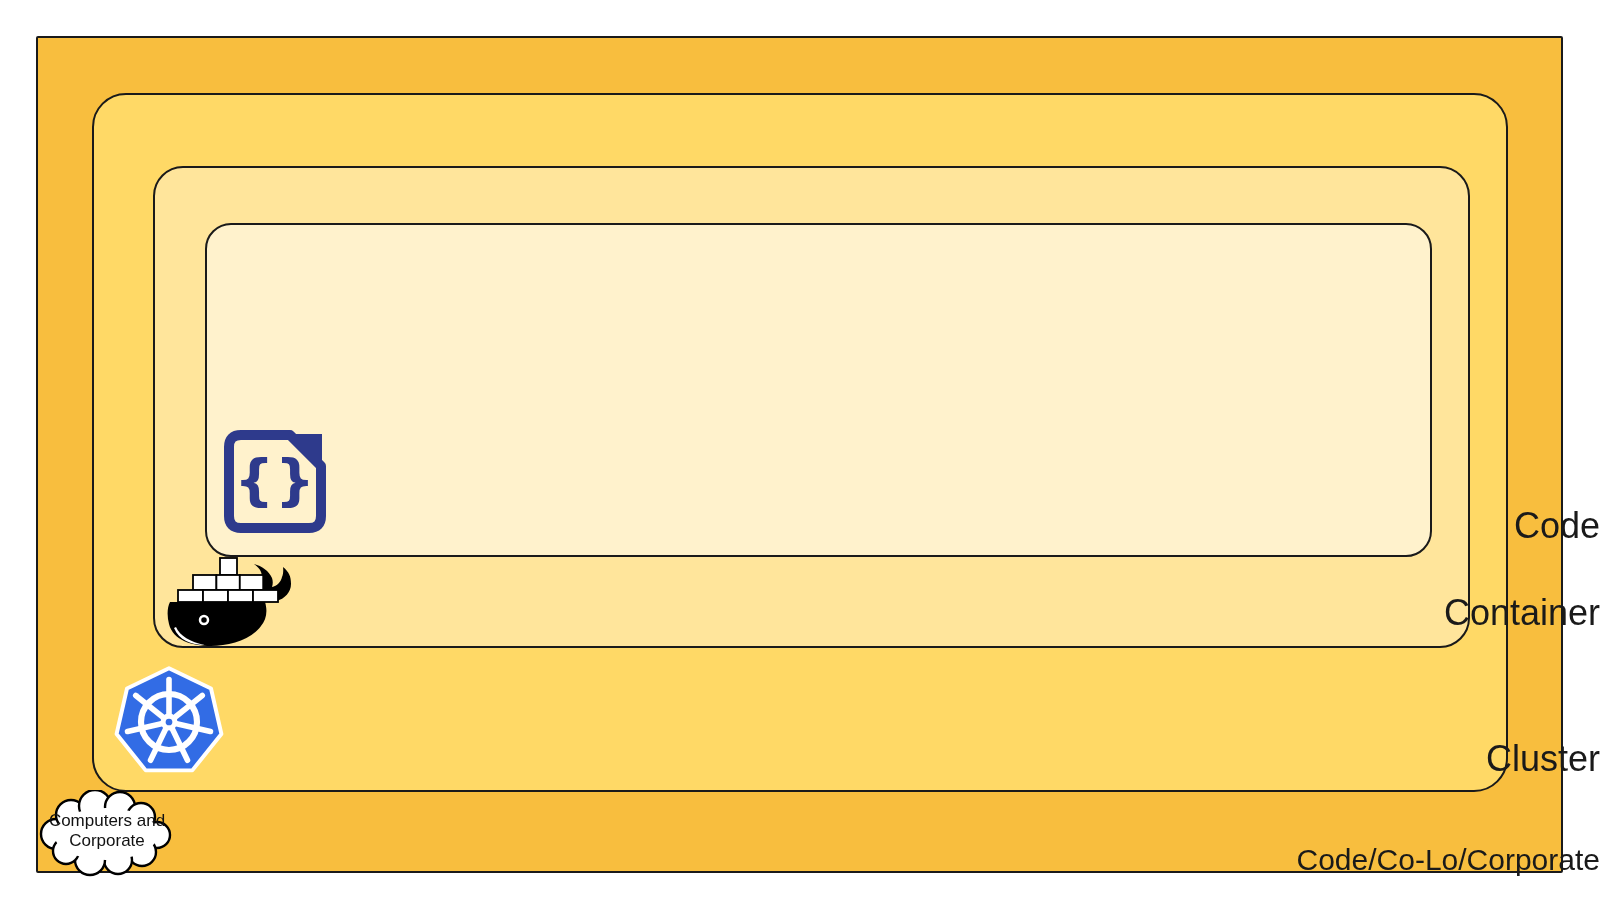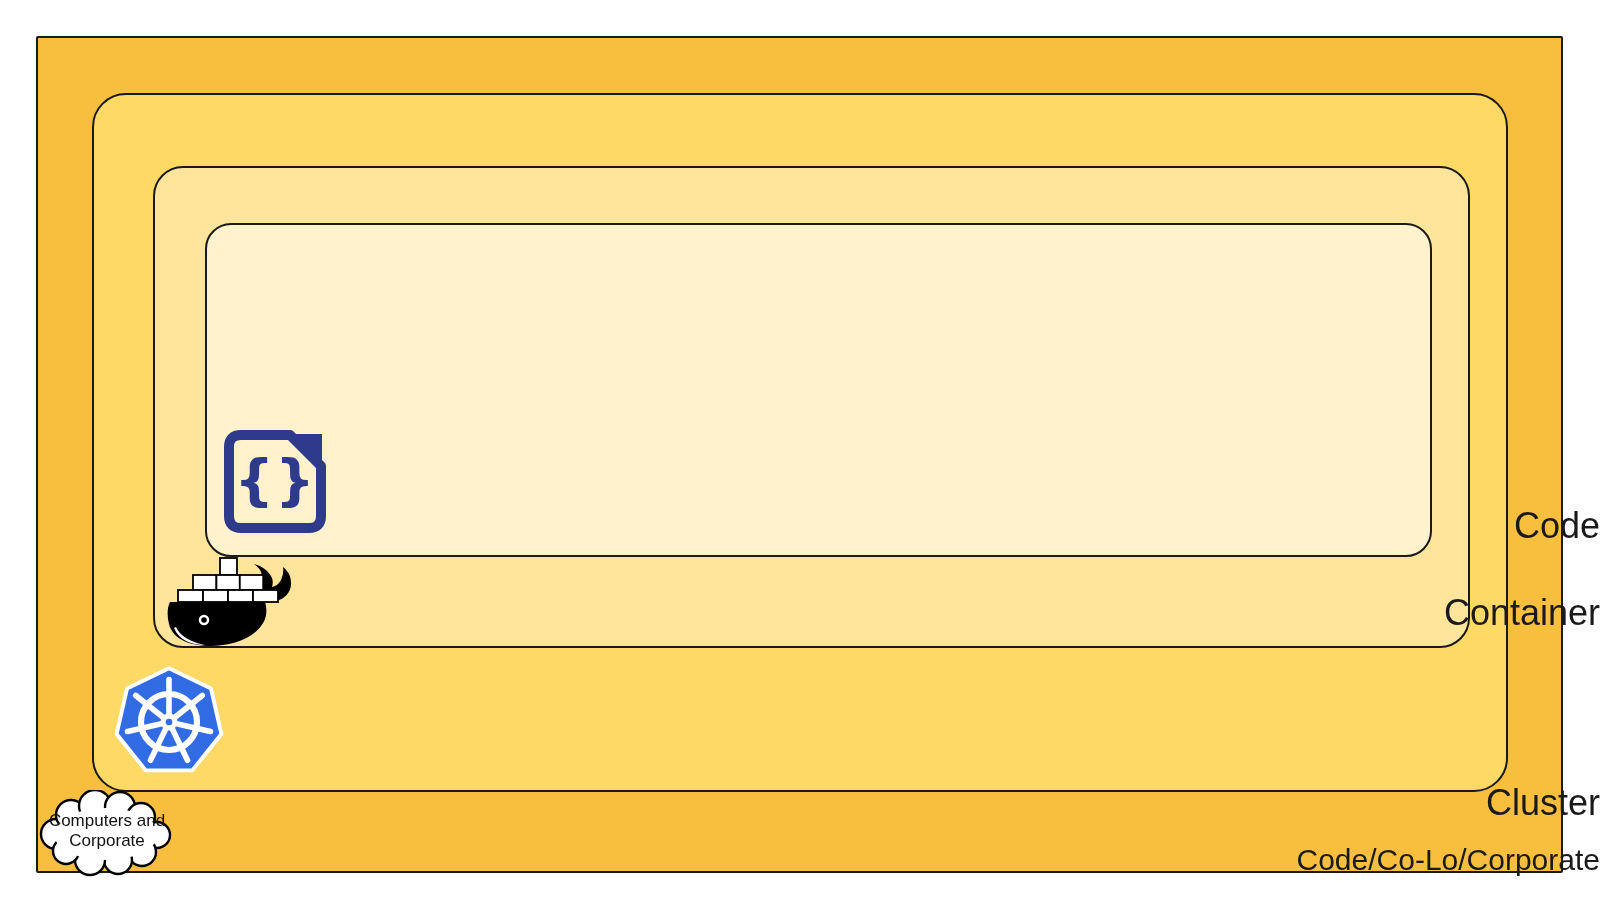"Cluster" .label-cluster { margin-top: 44px -> none }
